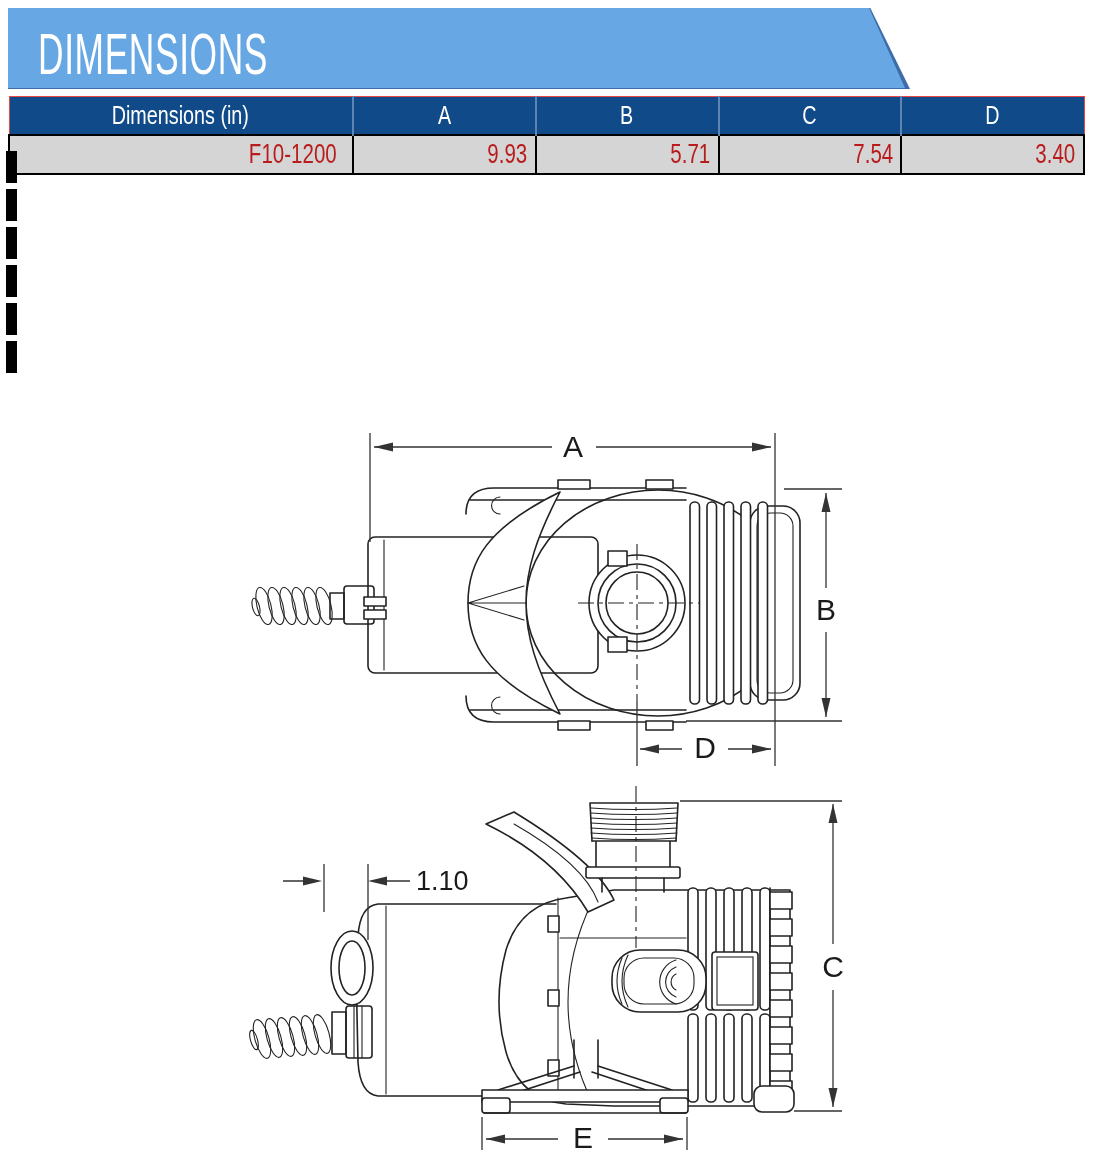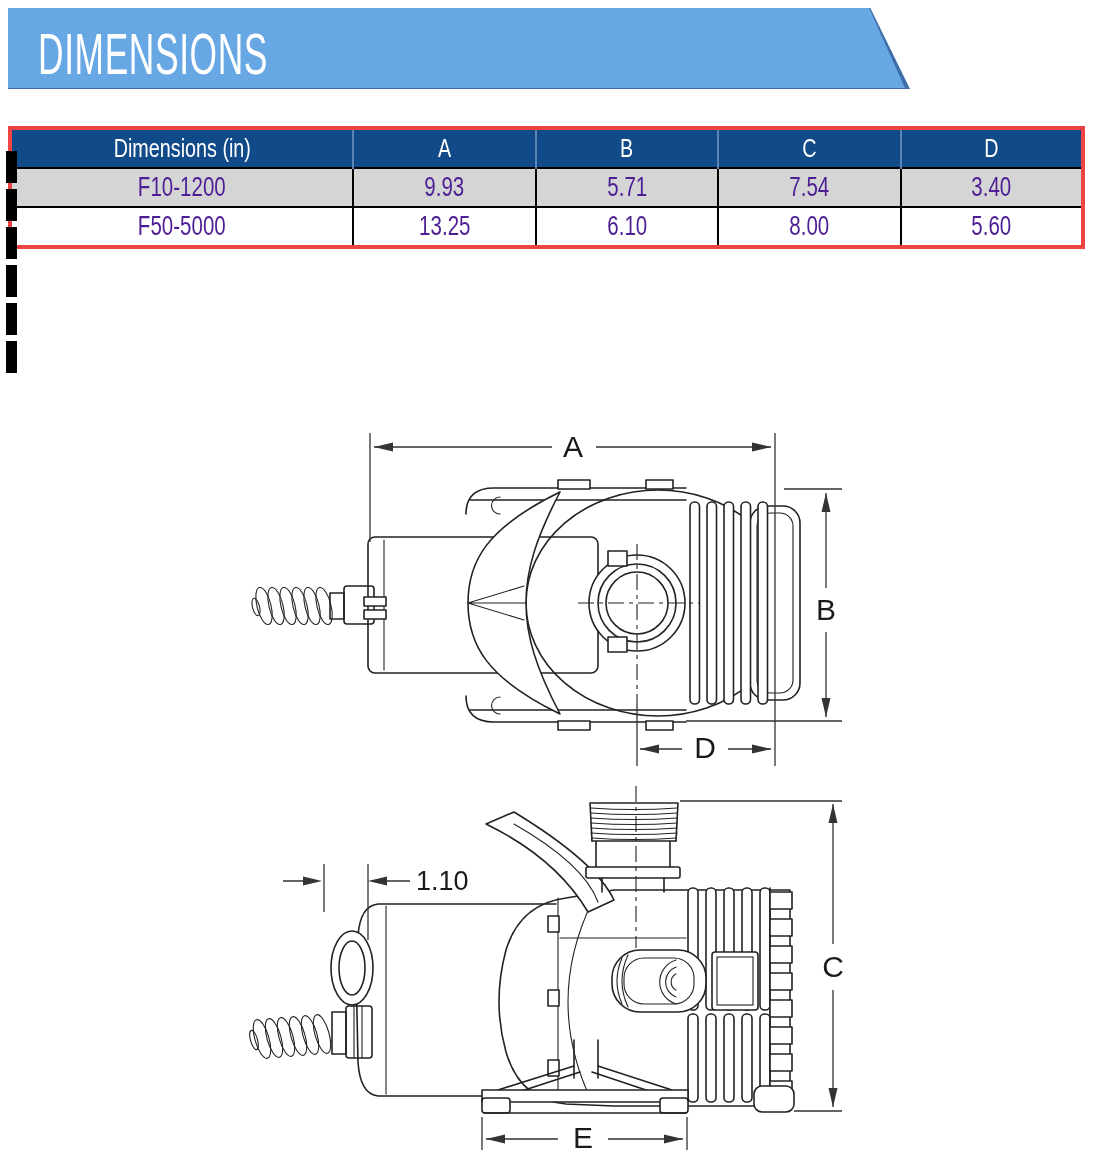"Dimensions (in)" table.dim { border: 4px solid #ef4444 -> 1px solid #ef4444; top: 126px -> 96px }
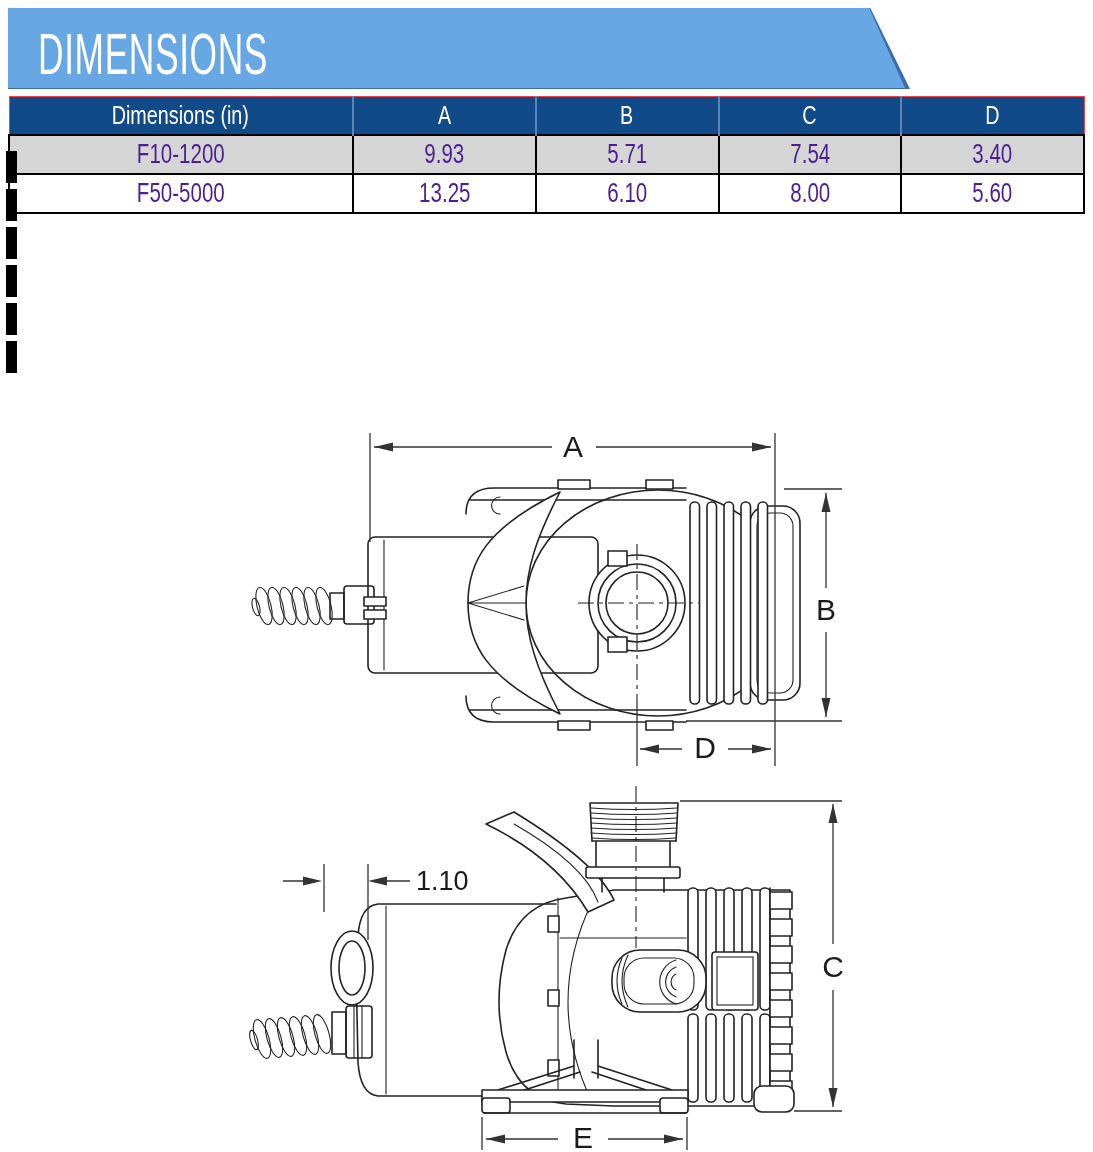"F10-1200" table.dim td { color: #4c1d95 -> #b91c1c; text-align: center -> right }
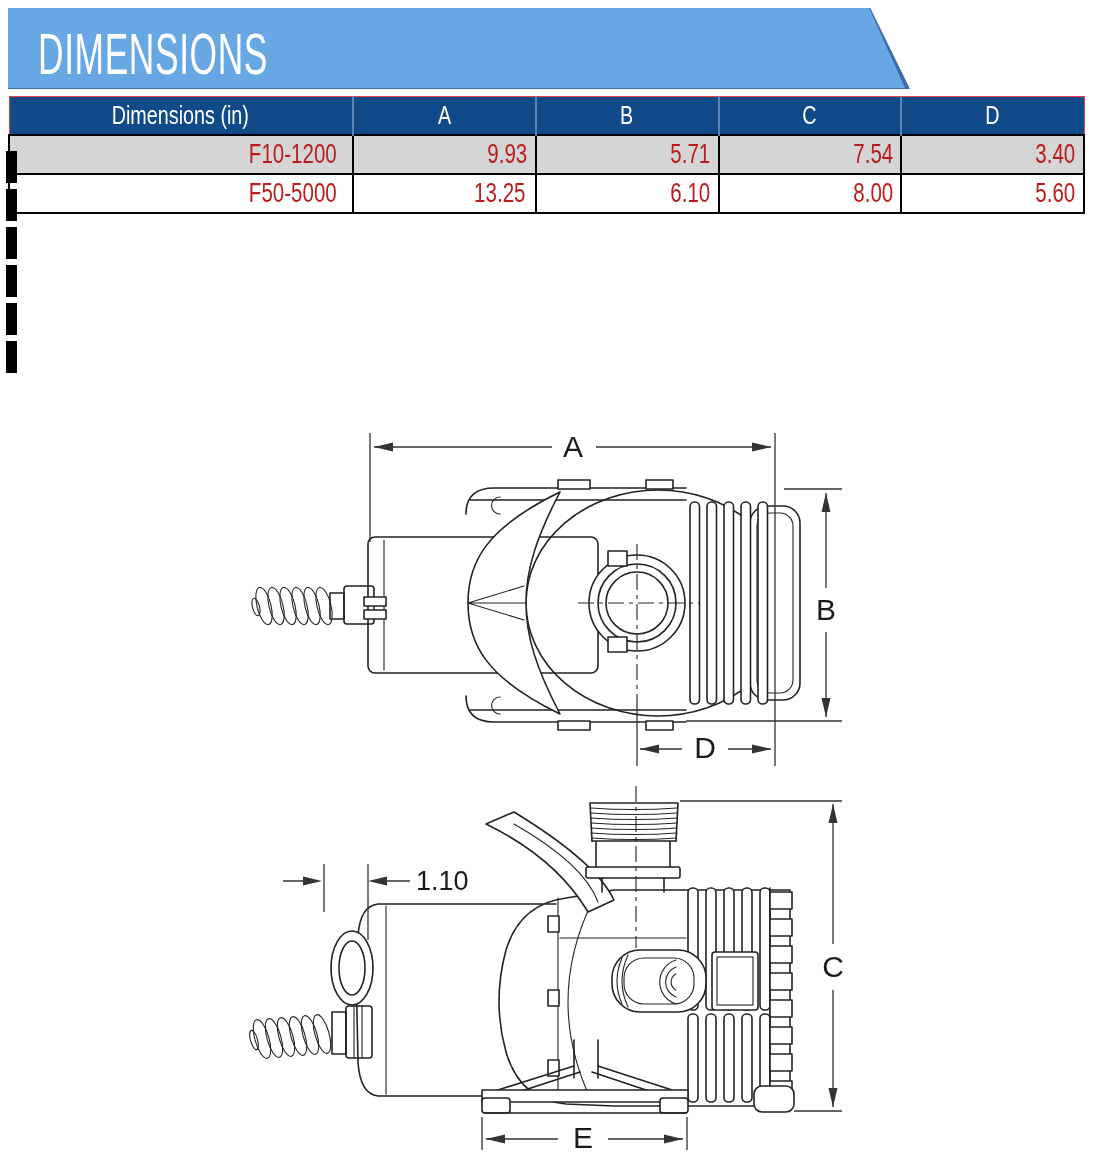"F50-5000" tr { html: <tr> <td><span>F50-5000</span></td> <td><span>13.25</span></td> <td><span>6.10</span></td> <td><span>8.00</span></td> <td><span>5.60</span></td> </tr> -> none }
